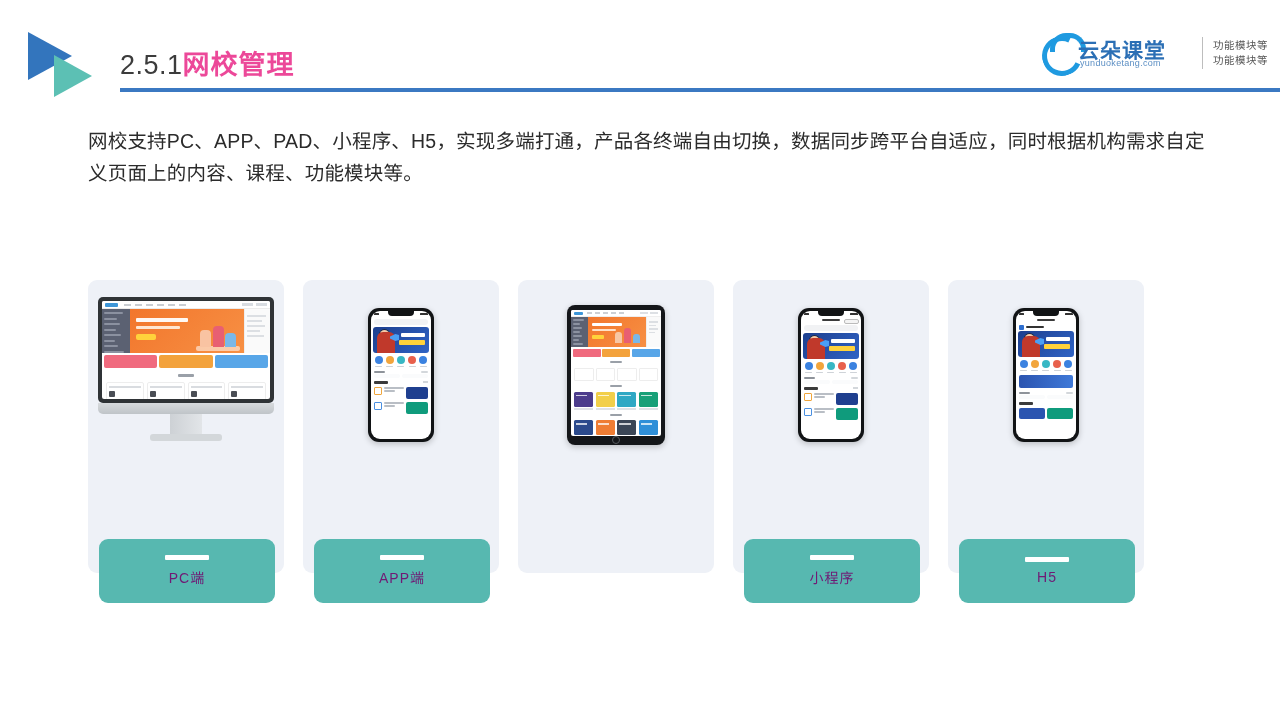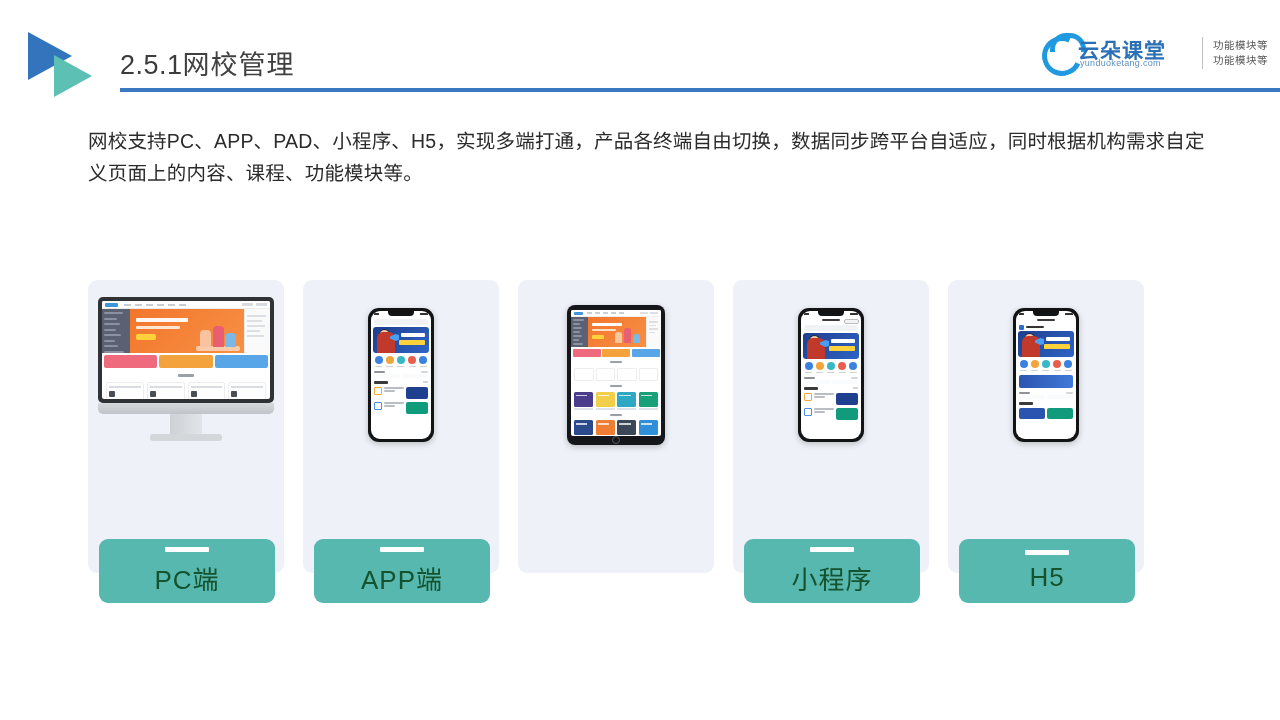"网校管理" .title-main { color: #404040 -> #ec4899; font-weight: normal -> bold }
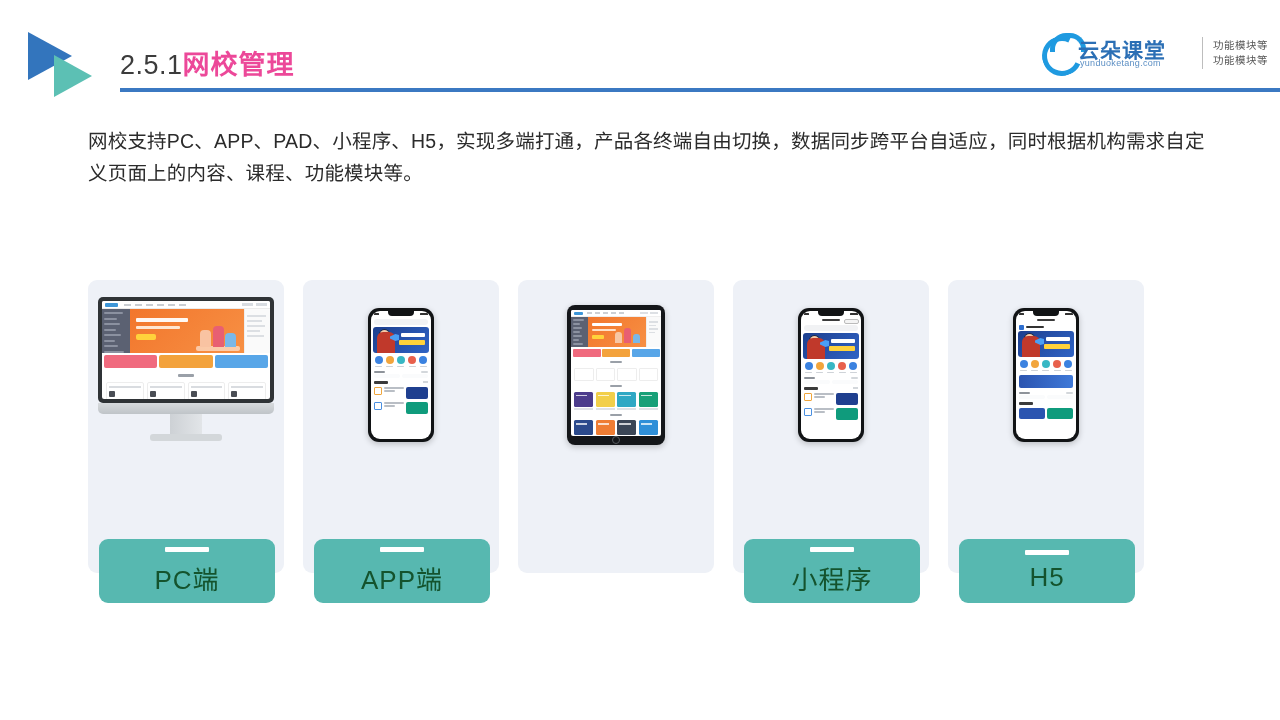"PC端" .label-text { color: #14532d -> #701a75; font-size: 26px -> 14px }
